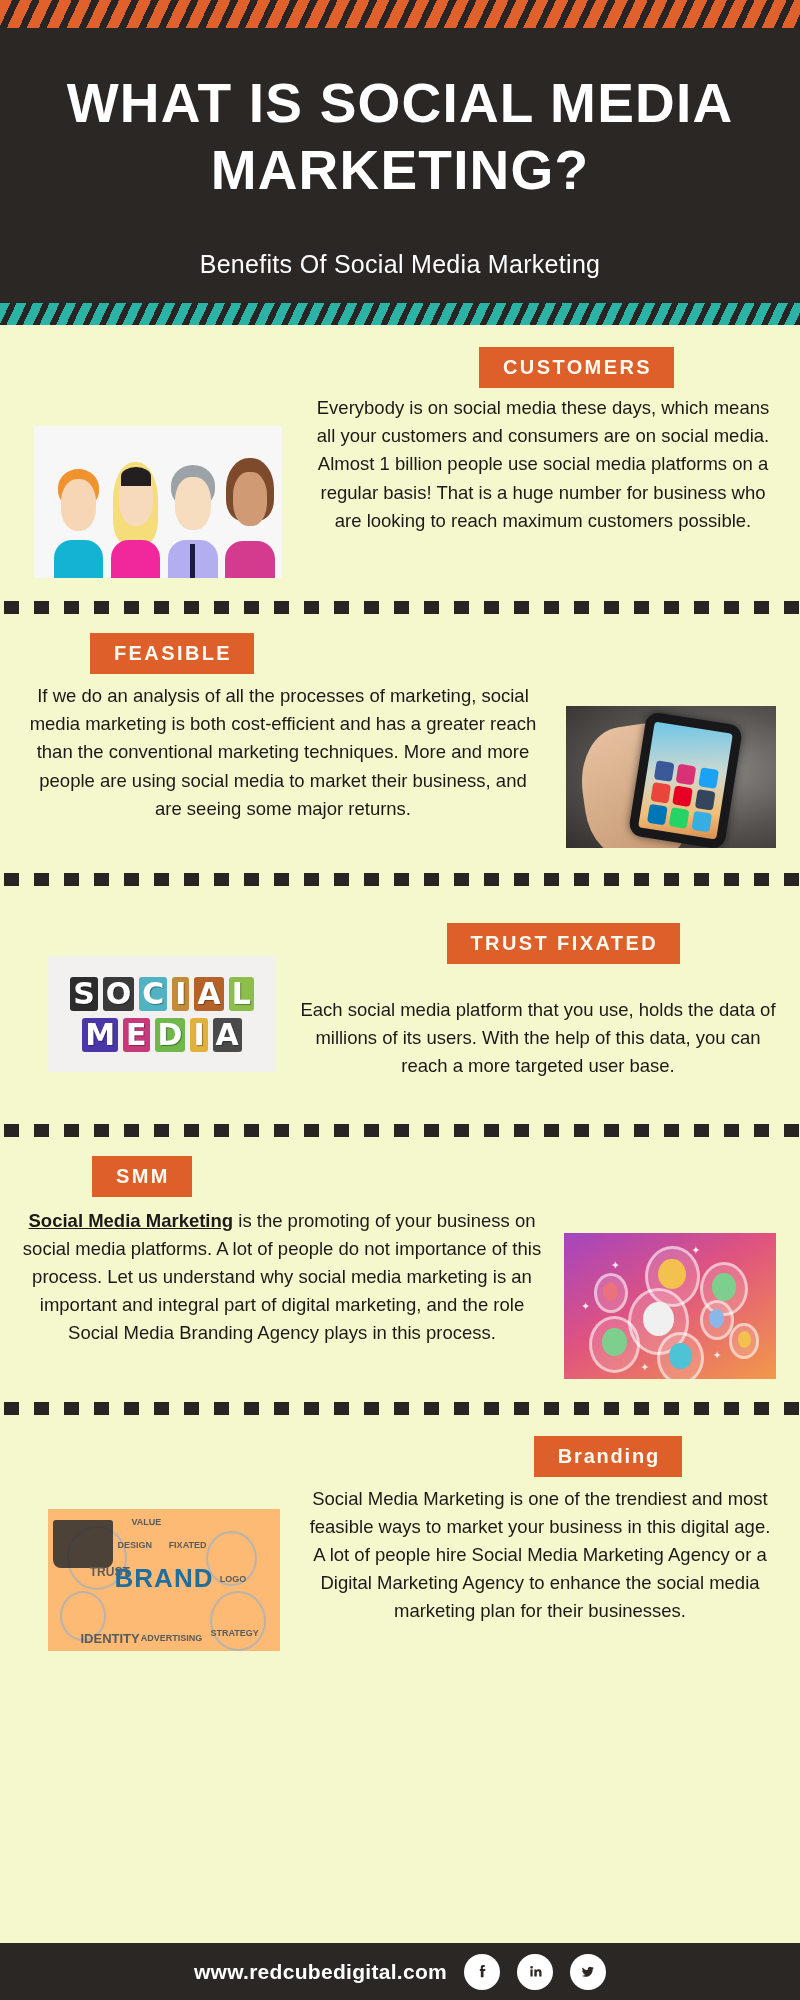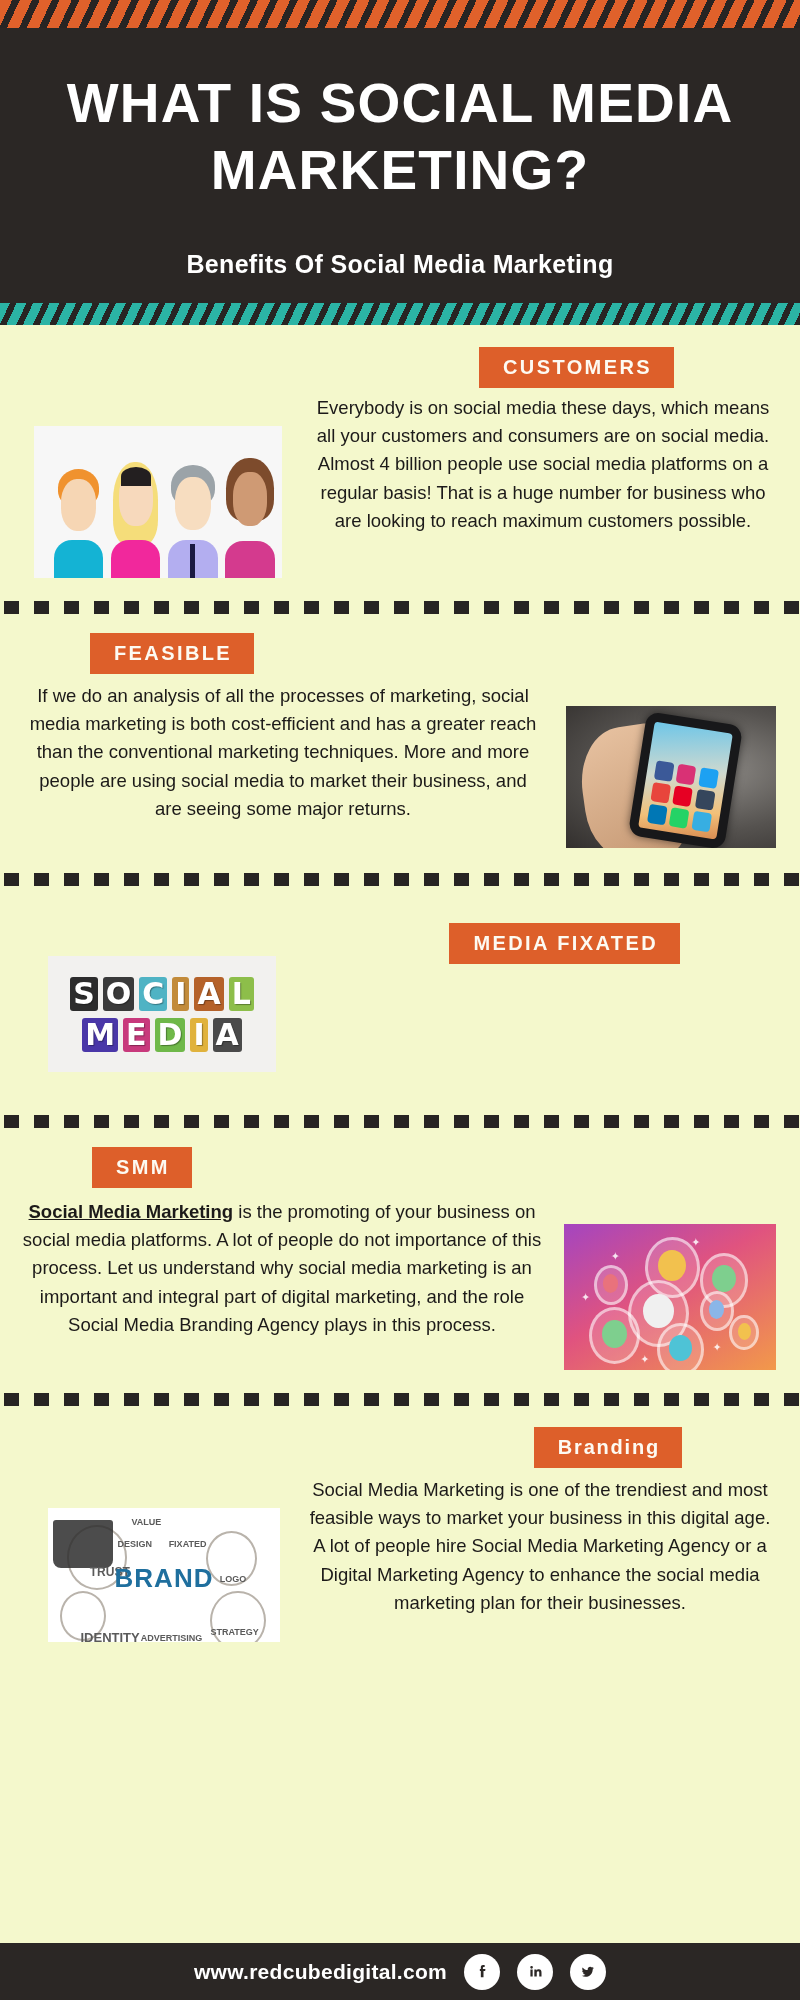"Benefits Of Social Media Marketing" .header h2 { font-weight: bold -> normal }
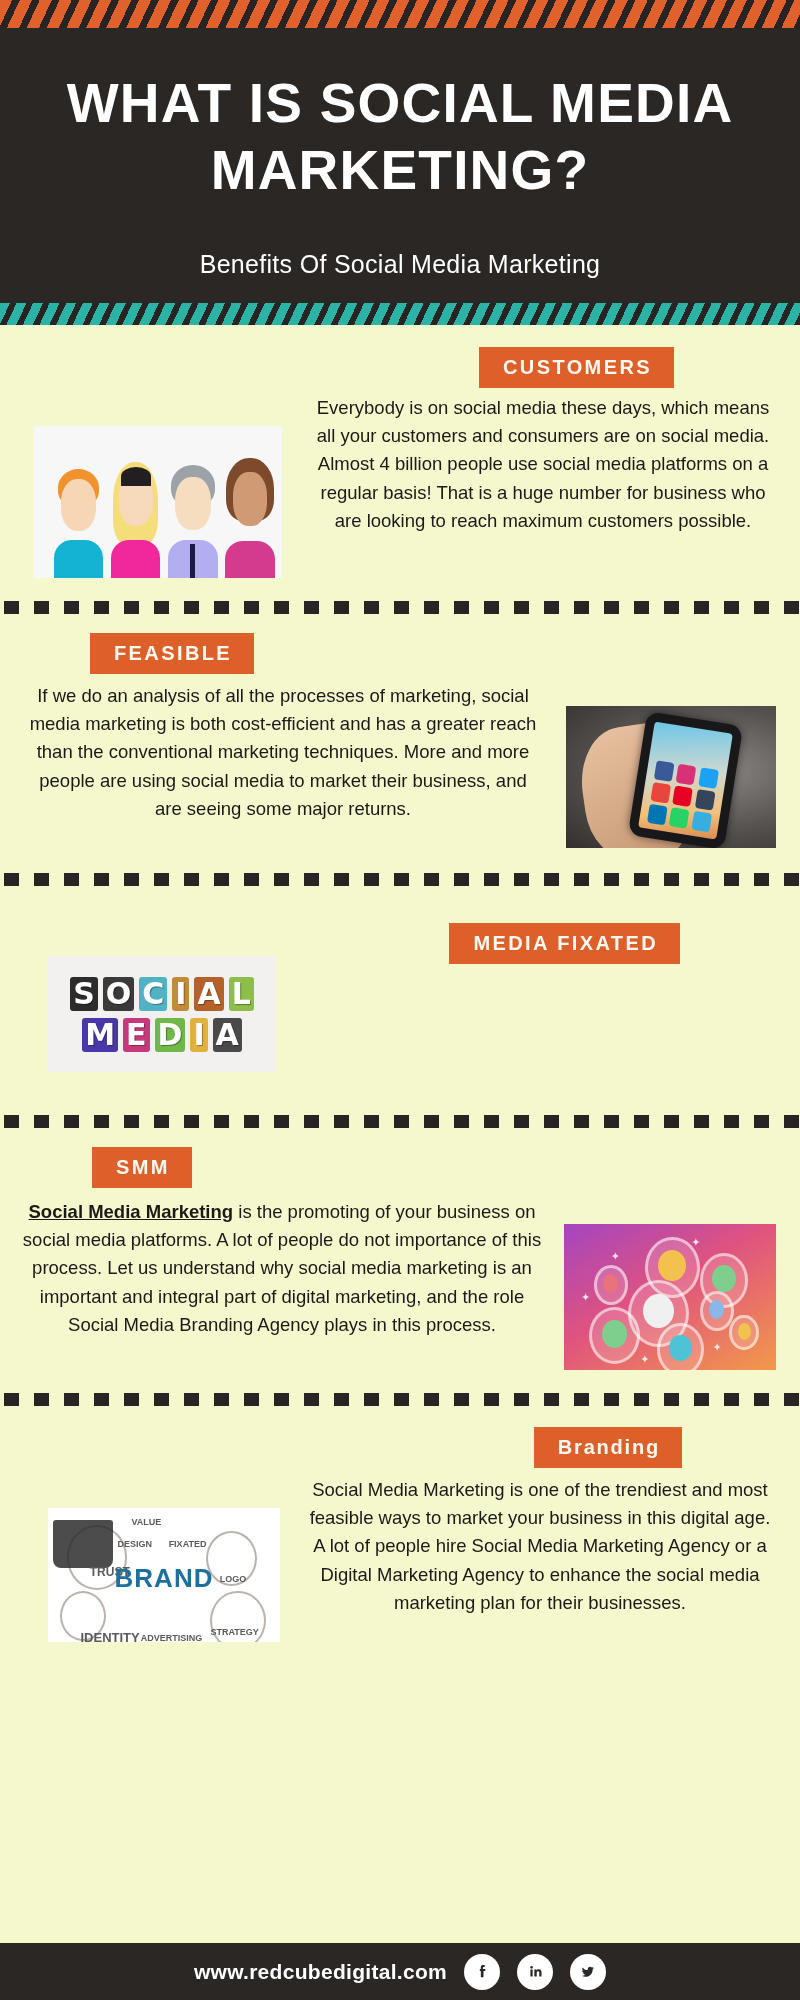"Everybody is on social media" div.body-text { text: 4 -> 1 }
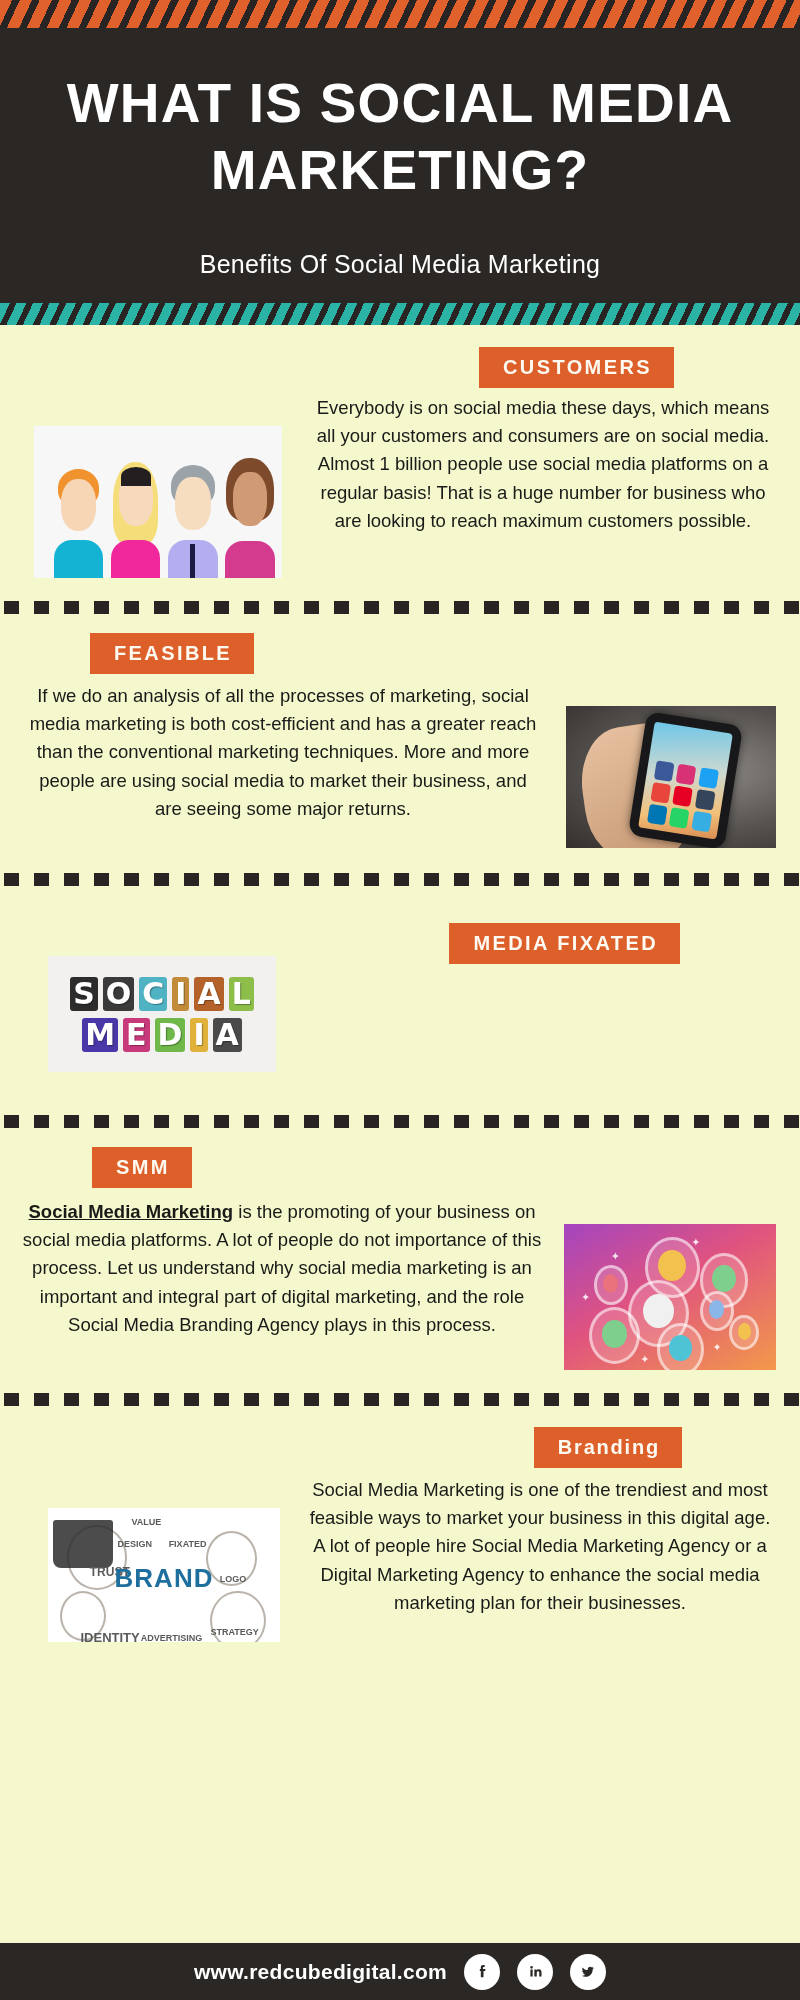"MEDIA FIXATED" span.badge { text: MEDIA -> TRUST }
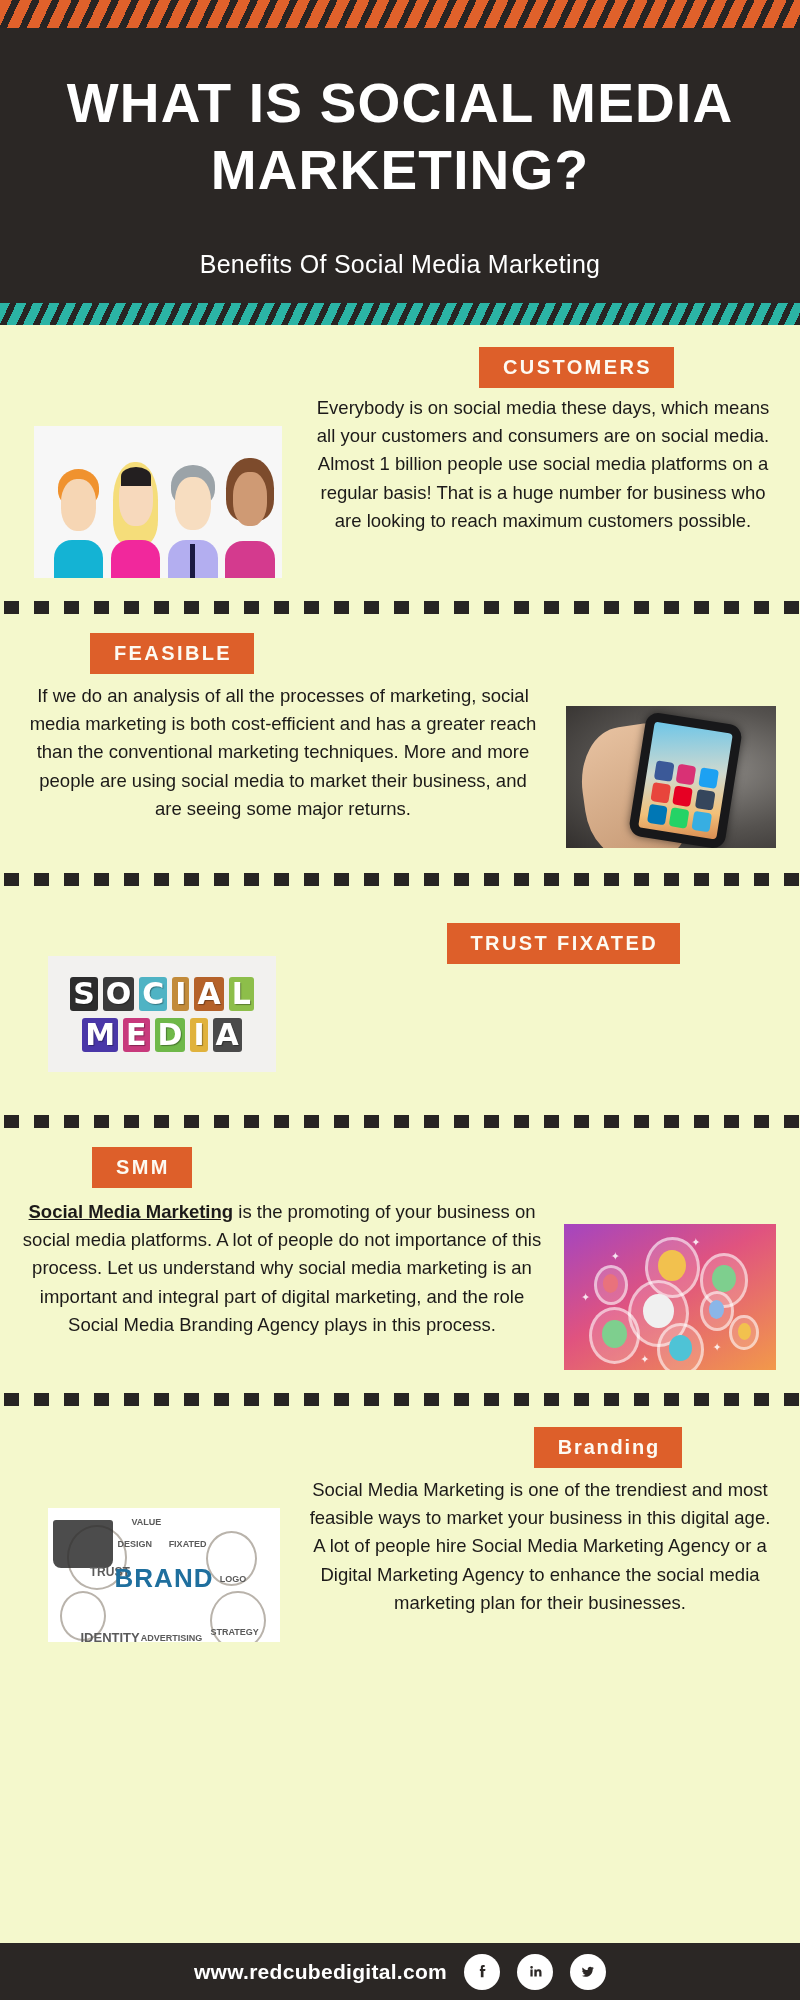"Each social media platform that" div.body-text { html: none -> <div>Each social media platform that you use, holds the data of millions of its users. With the help of this data, you can reach a more targeted user base.</div> }
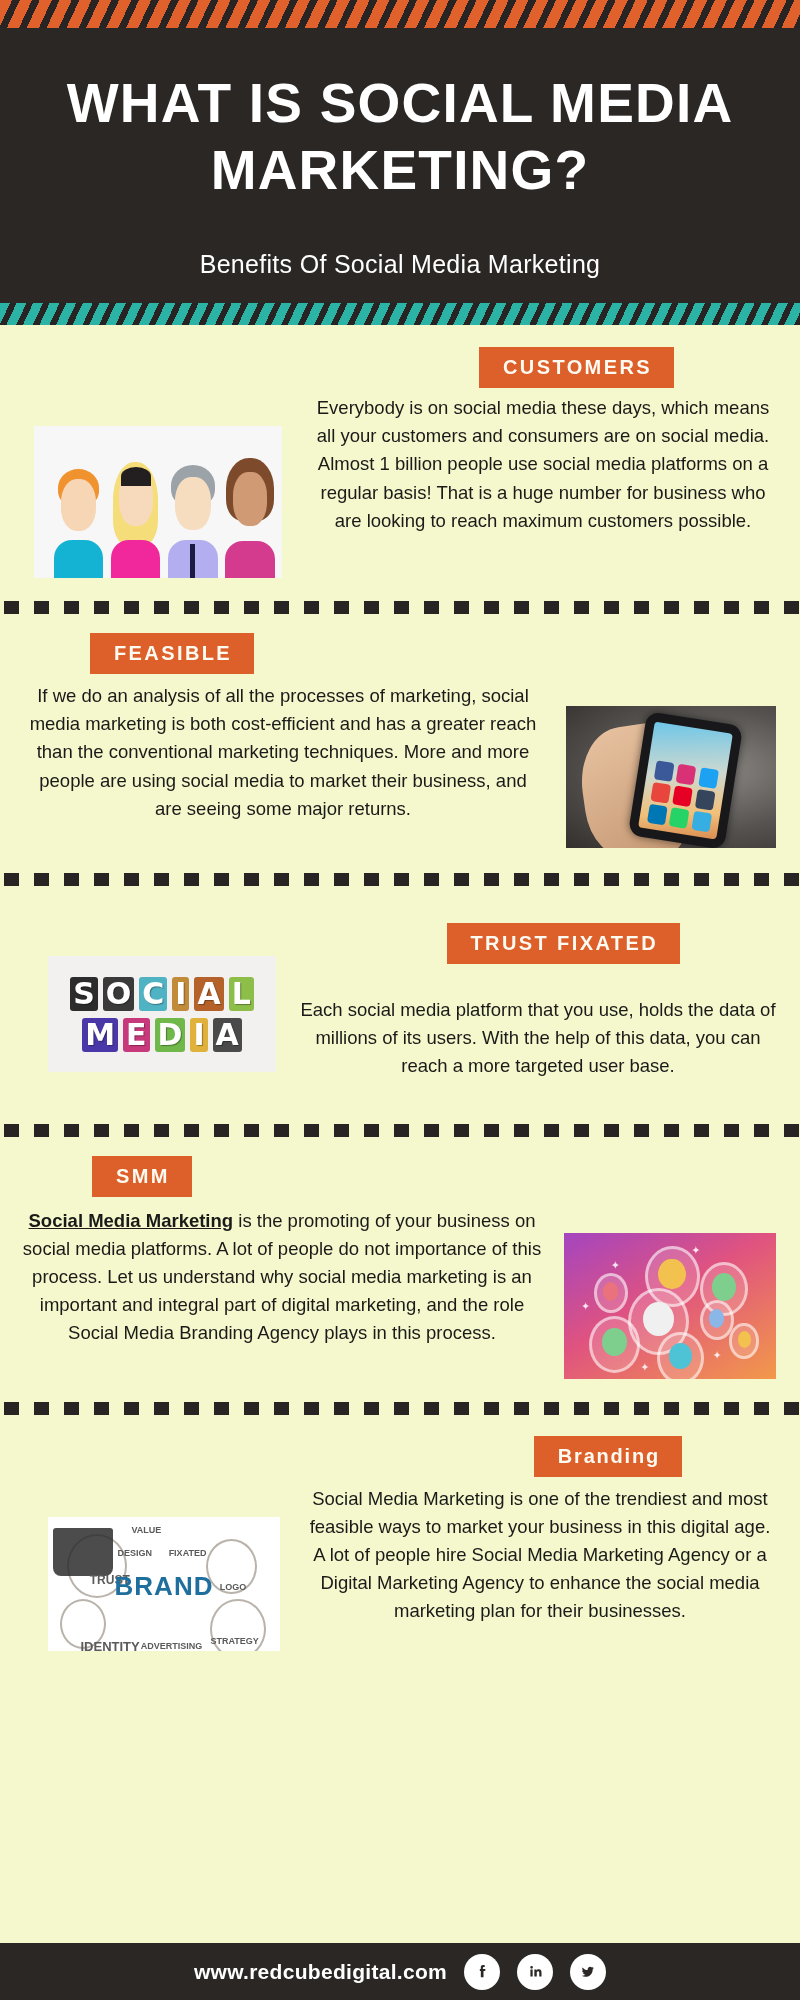"VALUE" .brandphoto { background: #ffffff -> #fdba74; margin-top: 8px -> none }
